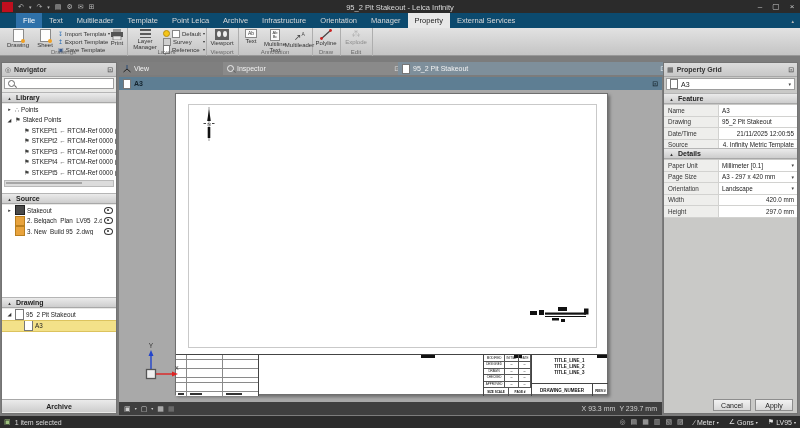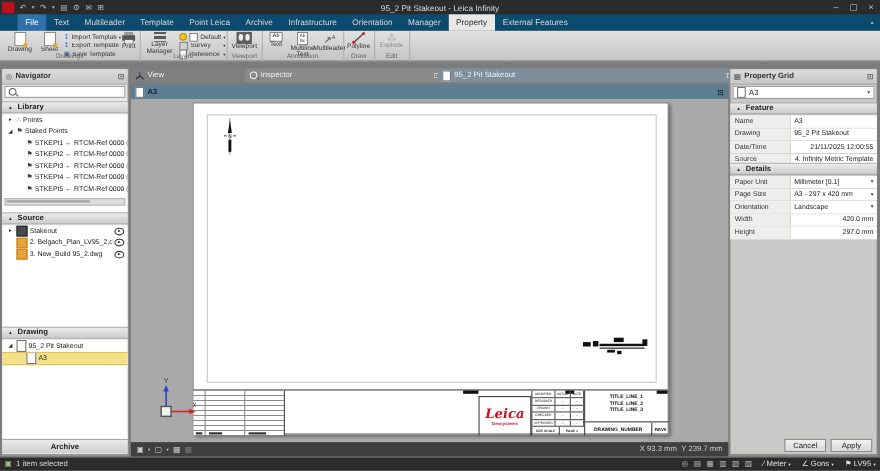"External Features" div.rtab { text: Features -> Services }
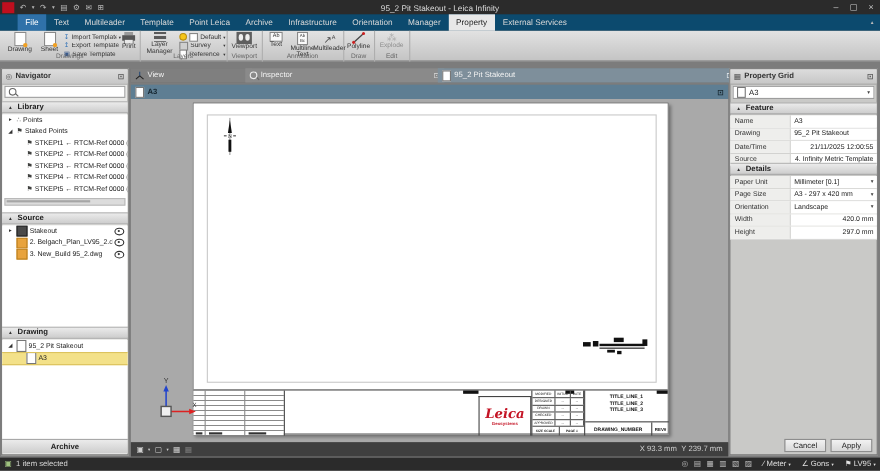"Leica" div.tbbox { html: <div> <span>Leica</span> <span>Geosystems</span> </div> -> none }
